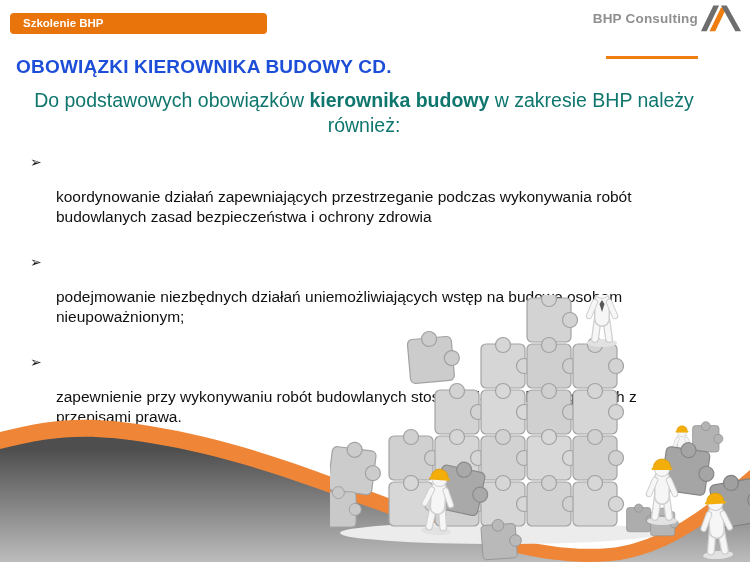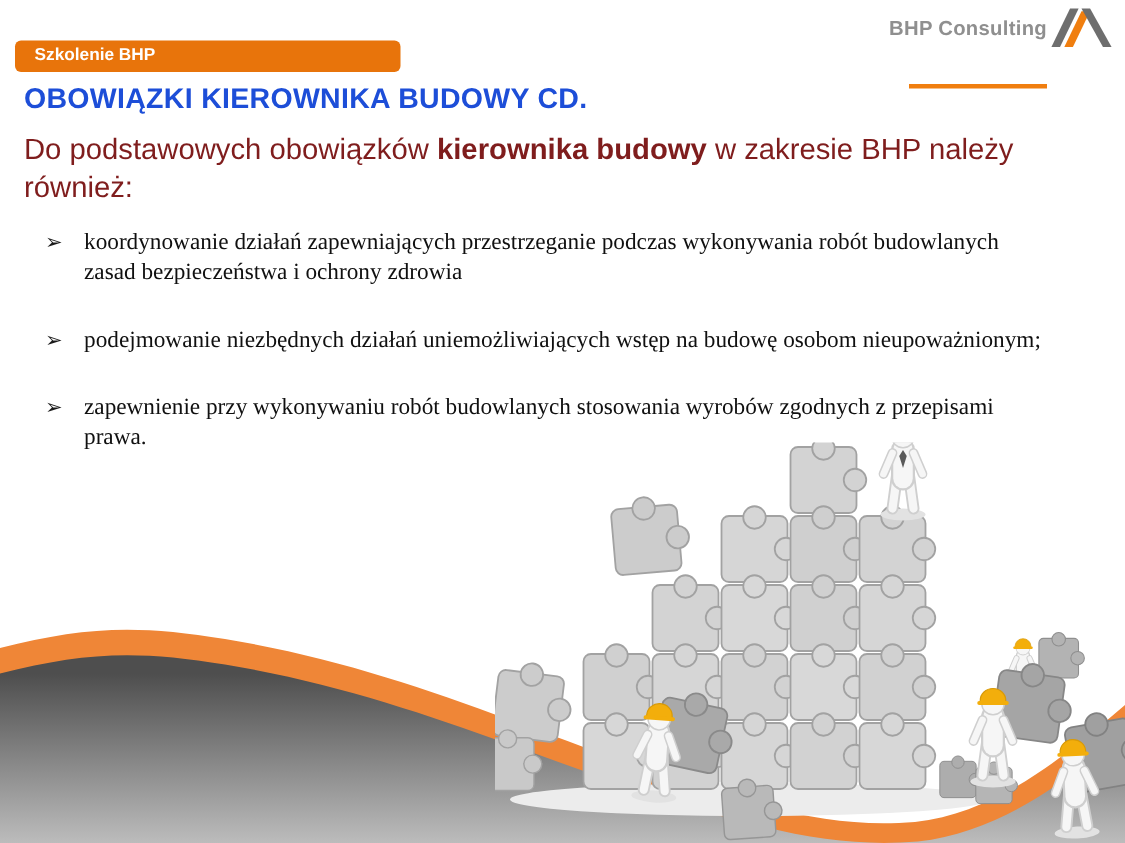"Szkolenie BHP" .top-banner { top: 27px -> 13px }
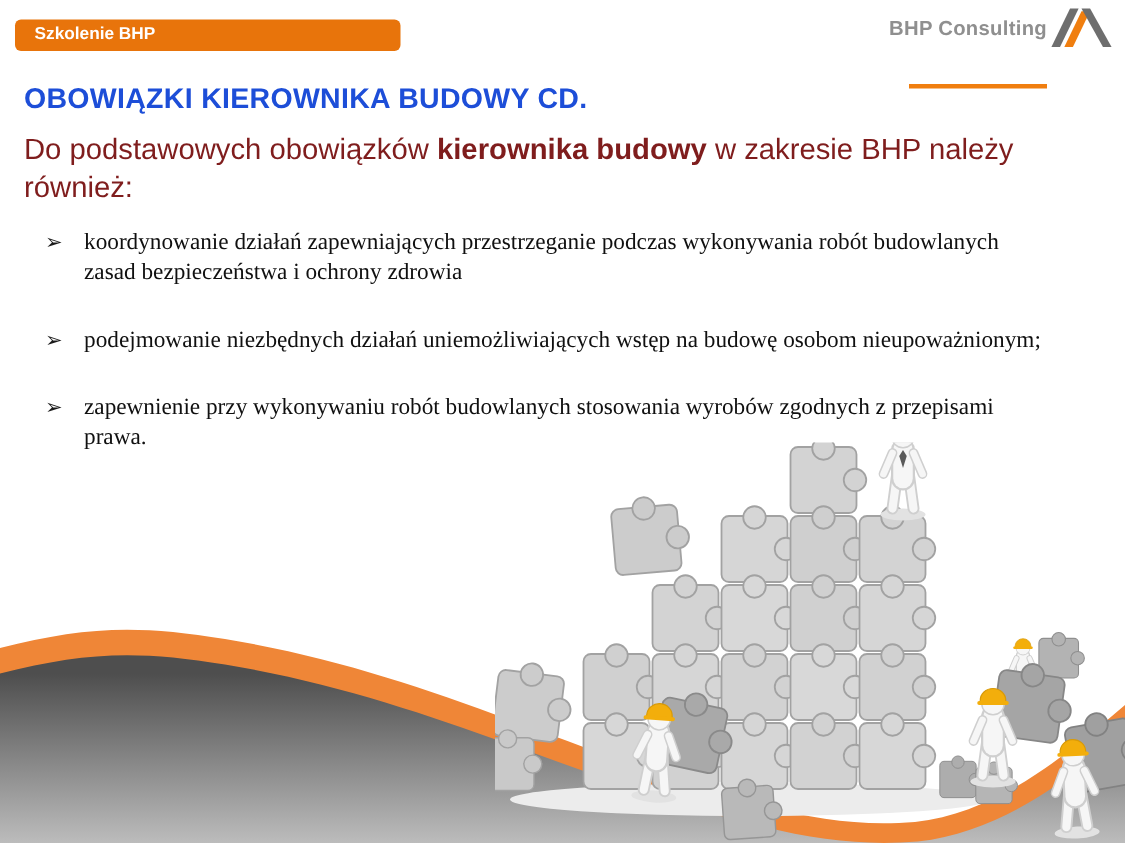"Do podstawowych obowiązków kierownika" .intro { color: #7f1d1d -> #0f766e; text-align: none -> center }
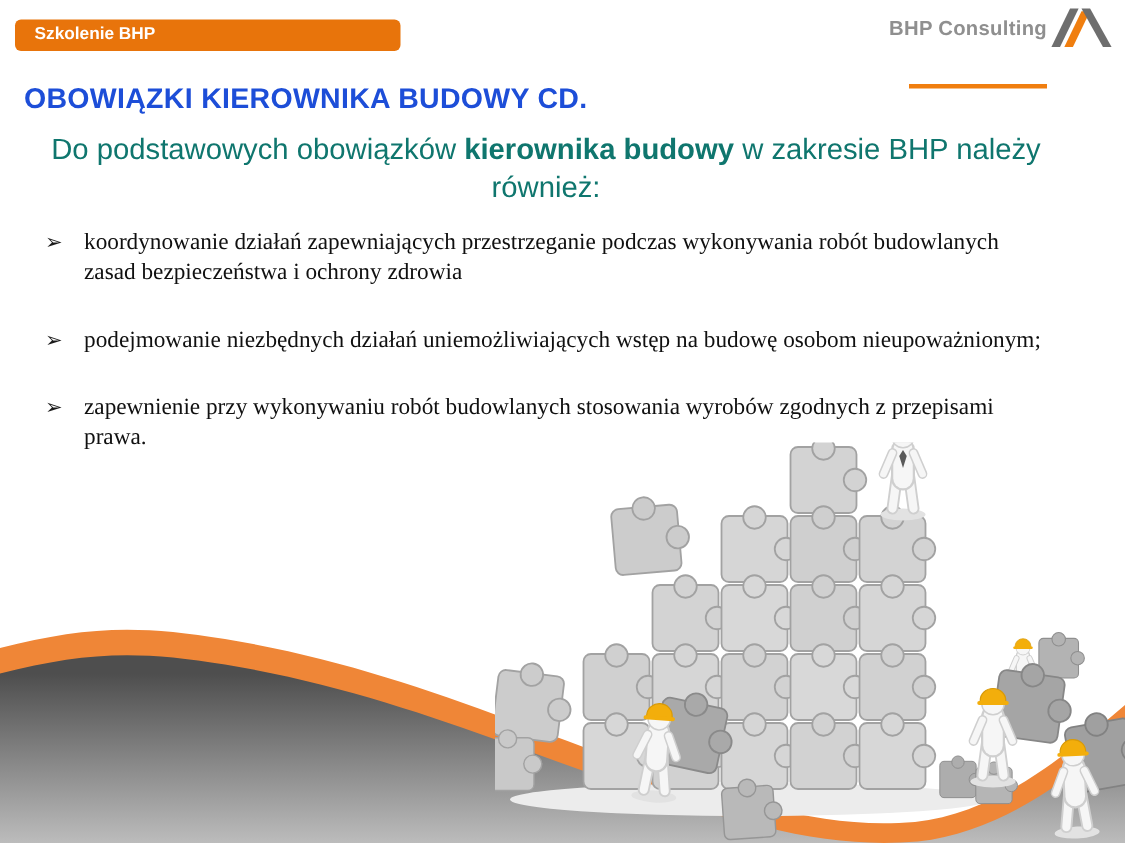"koordynowanie działań zapewniających" .bullet .btext { font-family: Liberation Serif, serif -> Liberation Sans, sans-serif; margin-top: none -> 35px }
